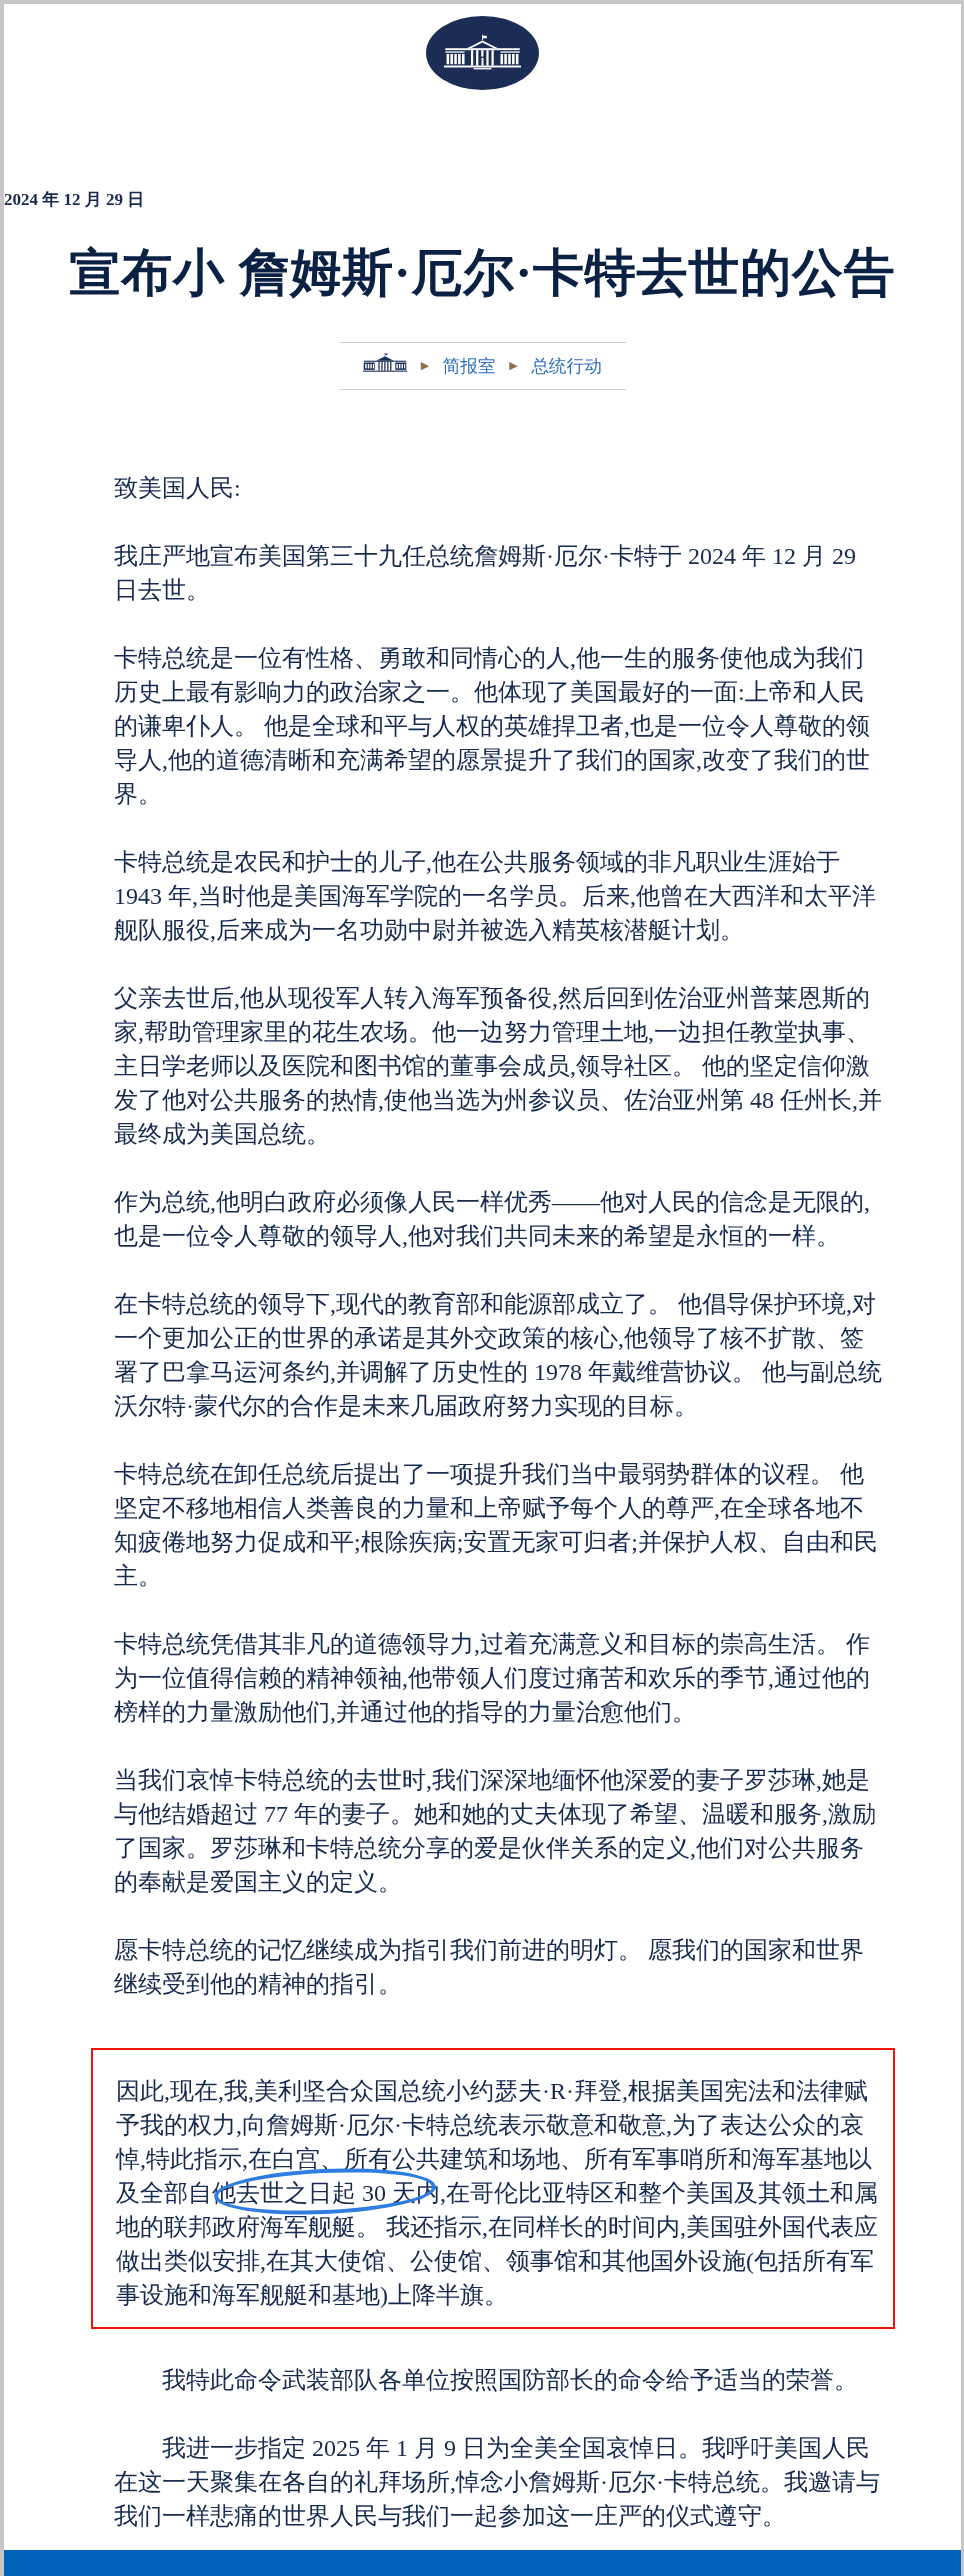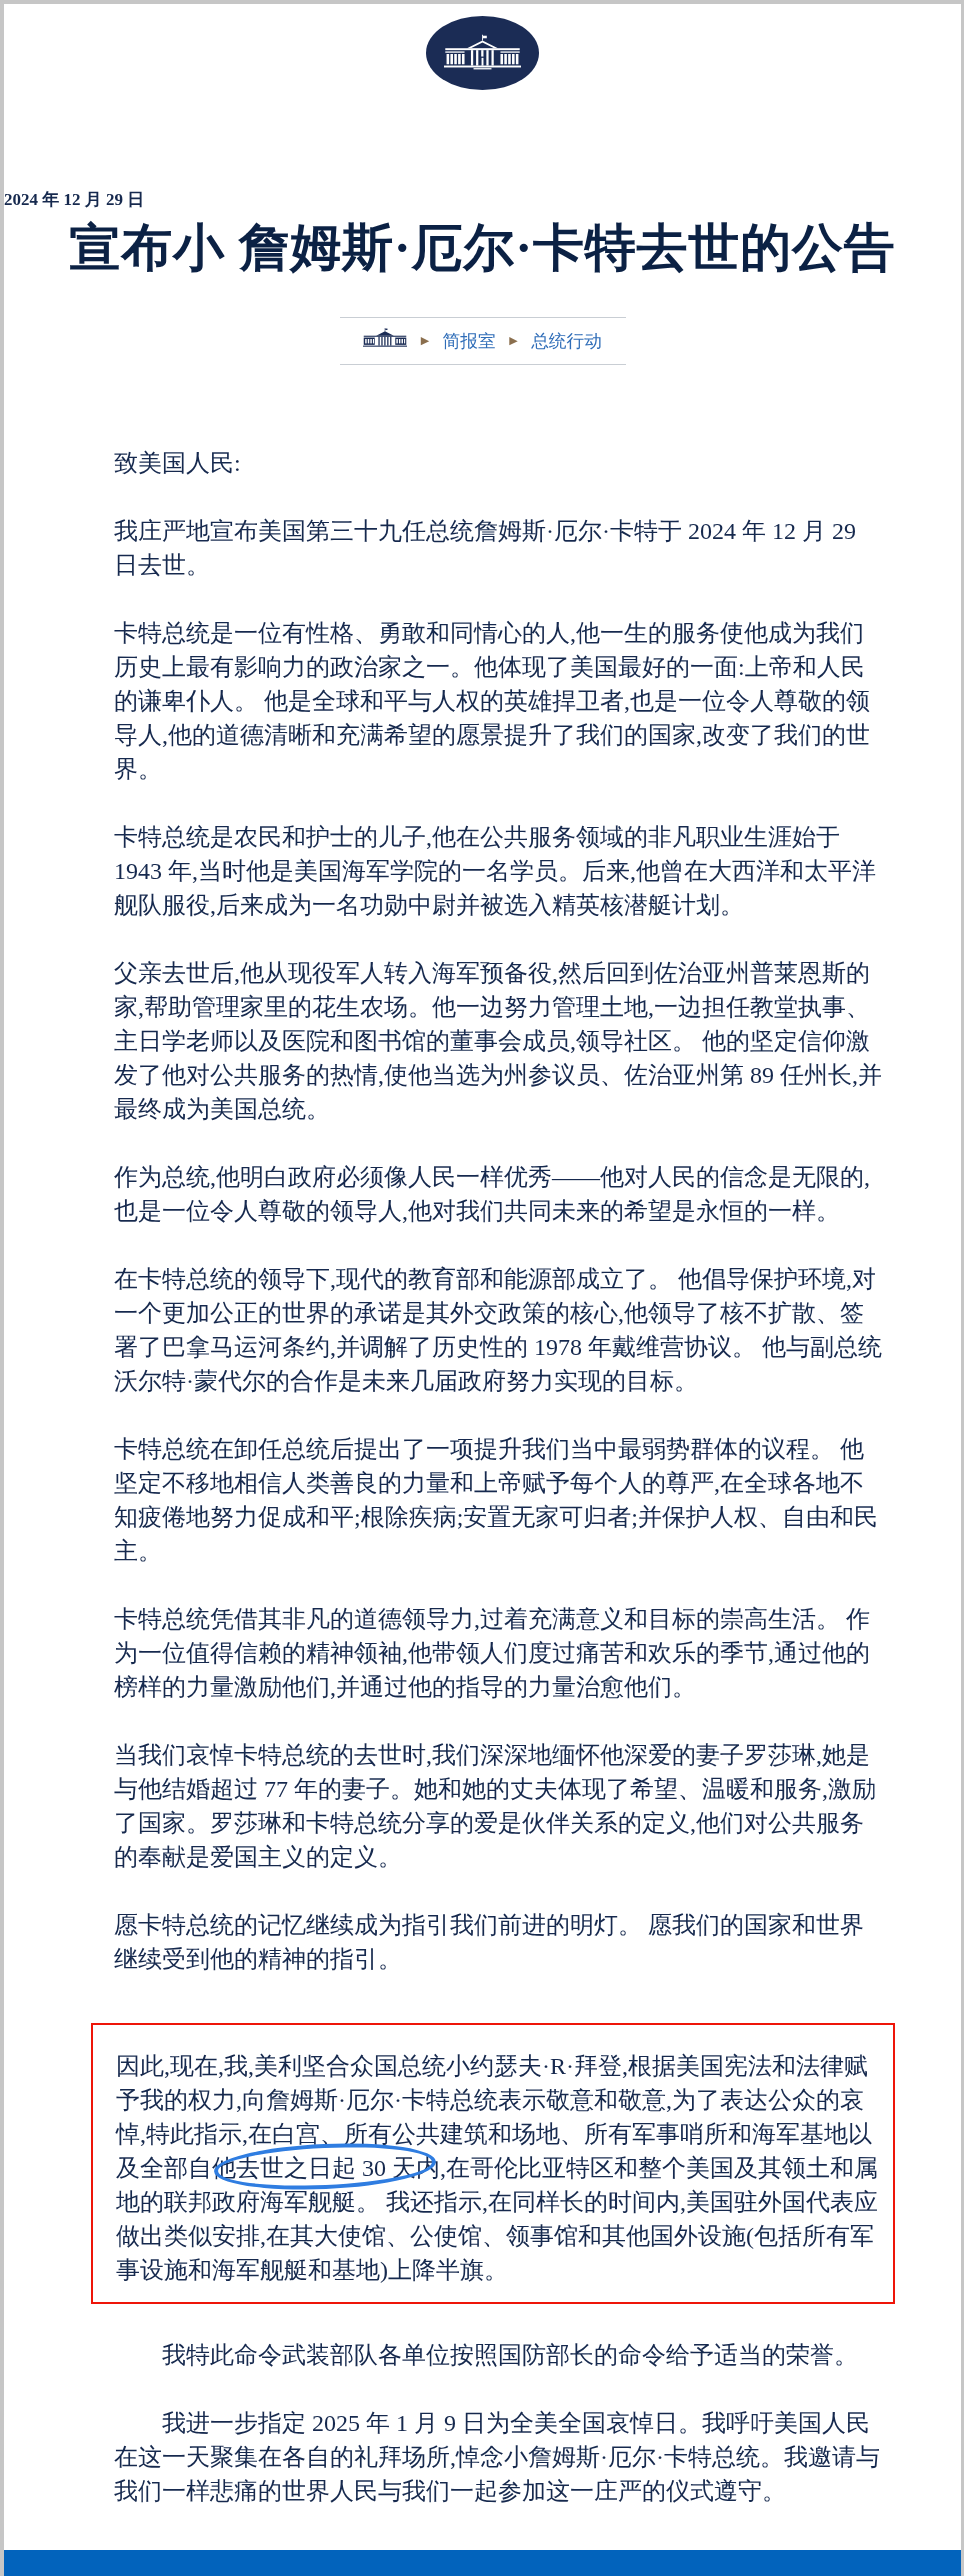"宣布小 詹姆斯·厄尔·卡特去世的公告" .page-title { margin-top: 3px -> 28px }
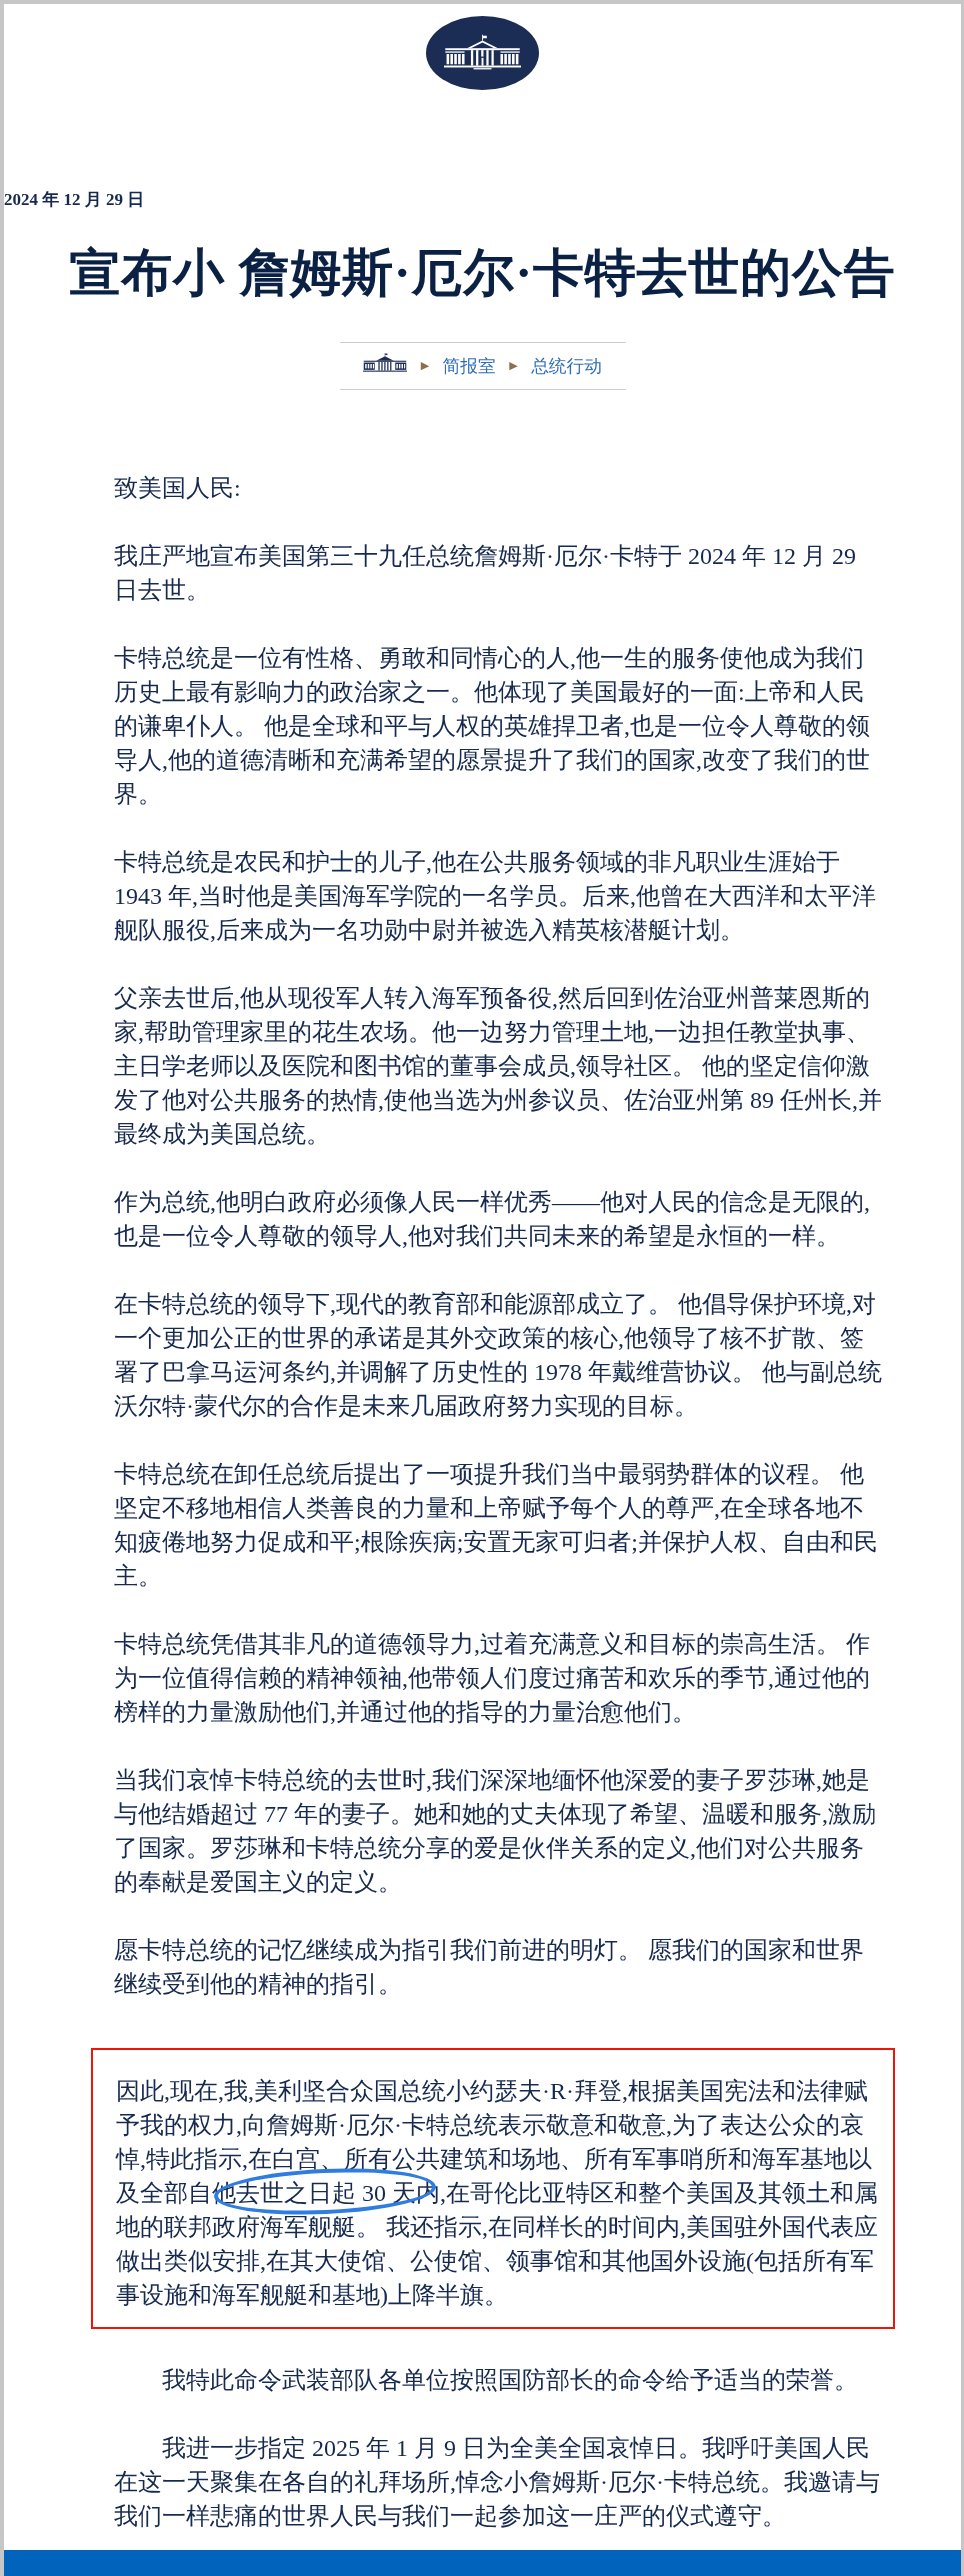"父亲去世后,他从现役军人转入海军预备役,然后回到佐治亚州普莱恩斯的家,帮助管理家" p { text: 89 -> 48 }
